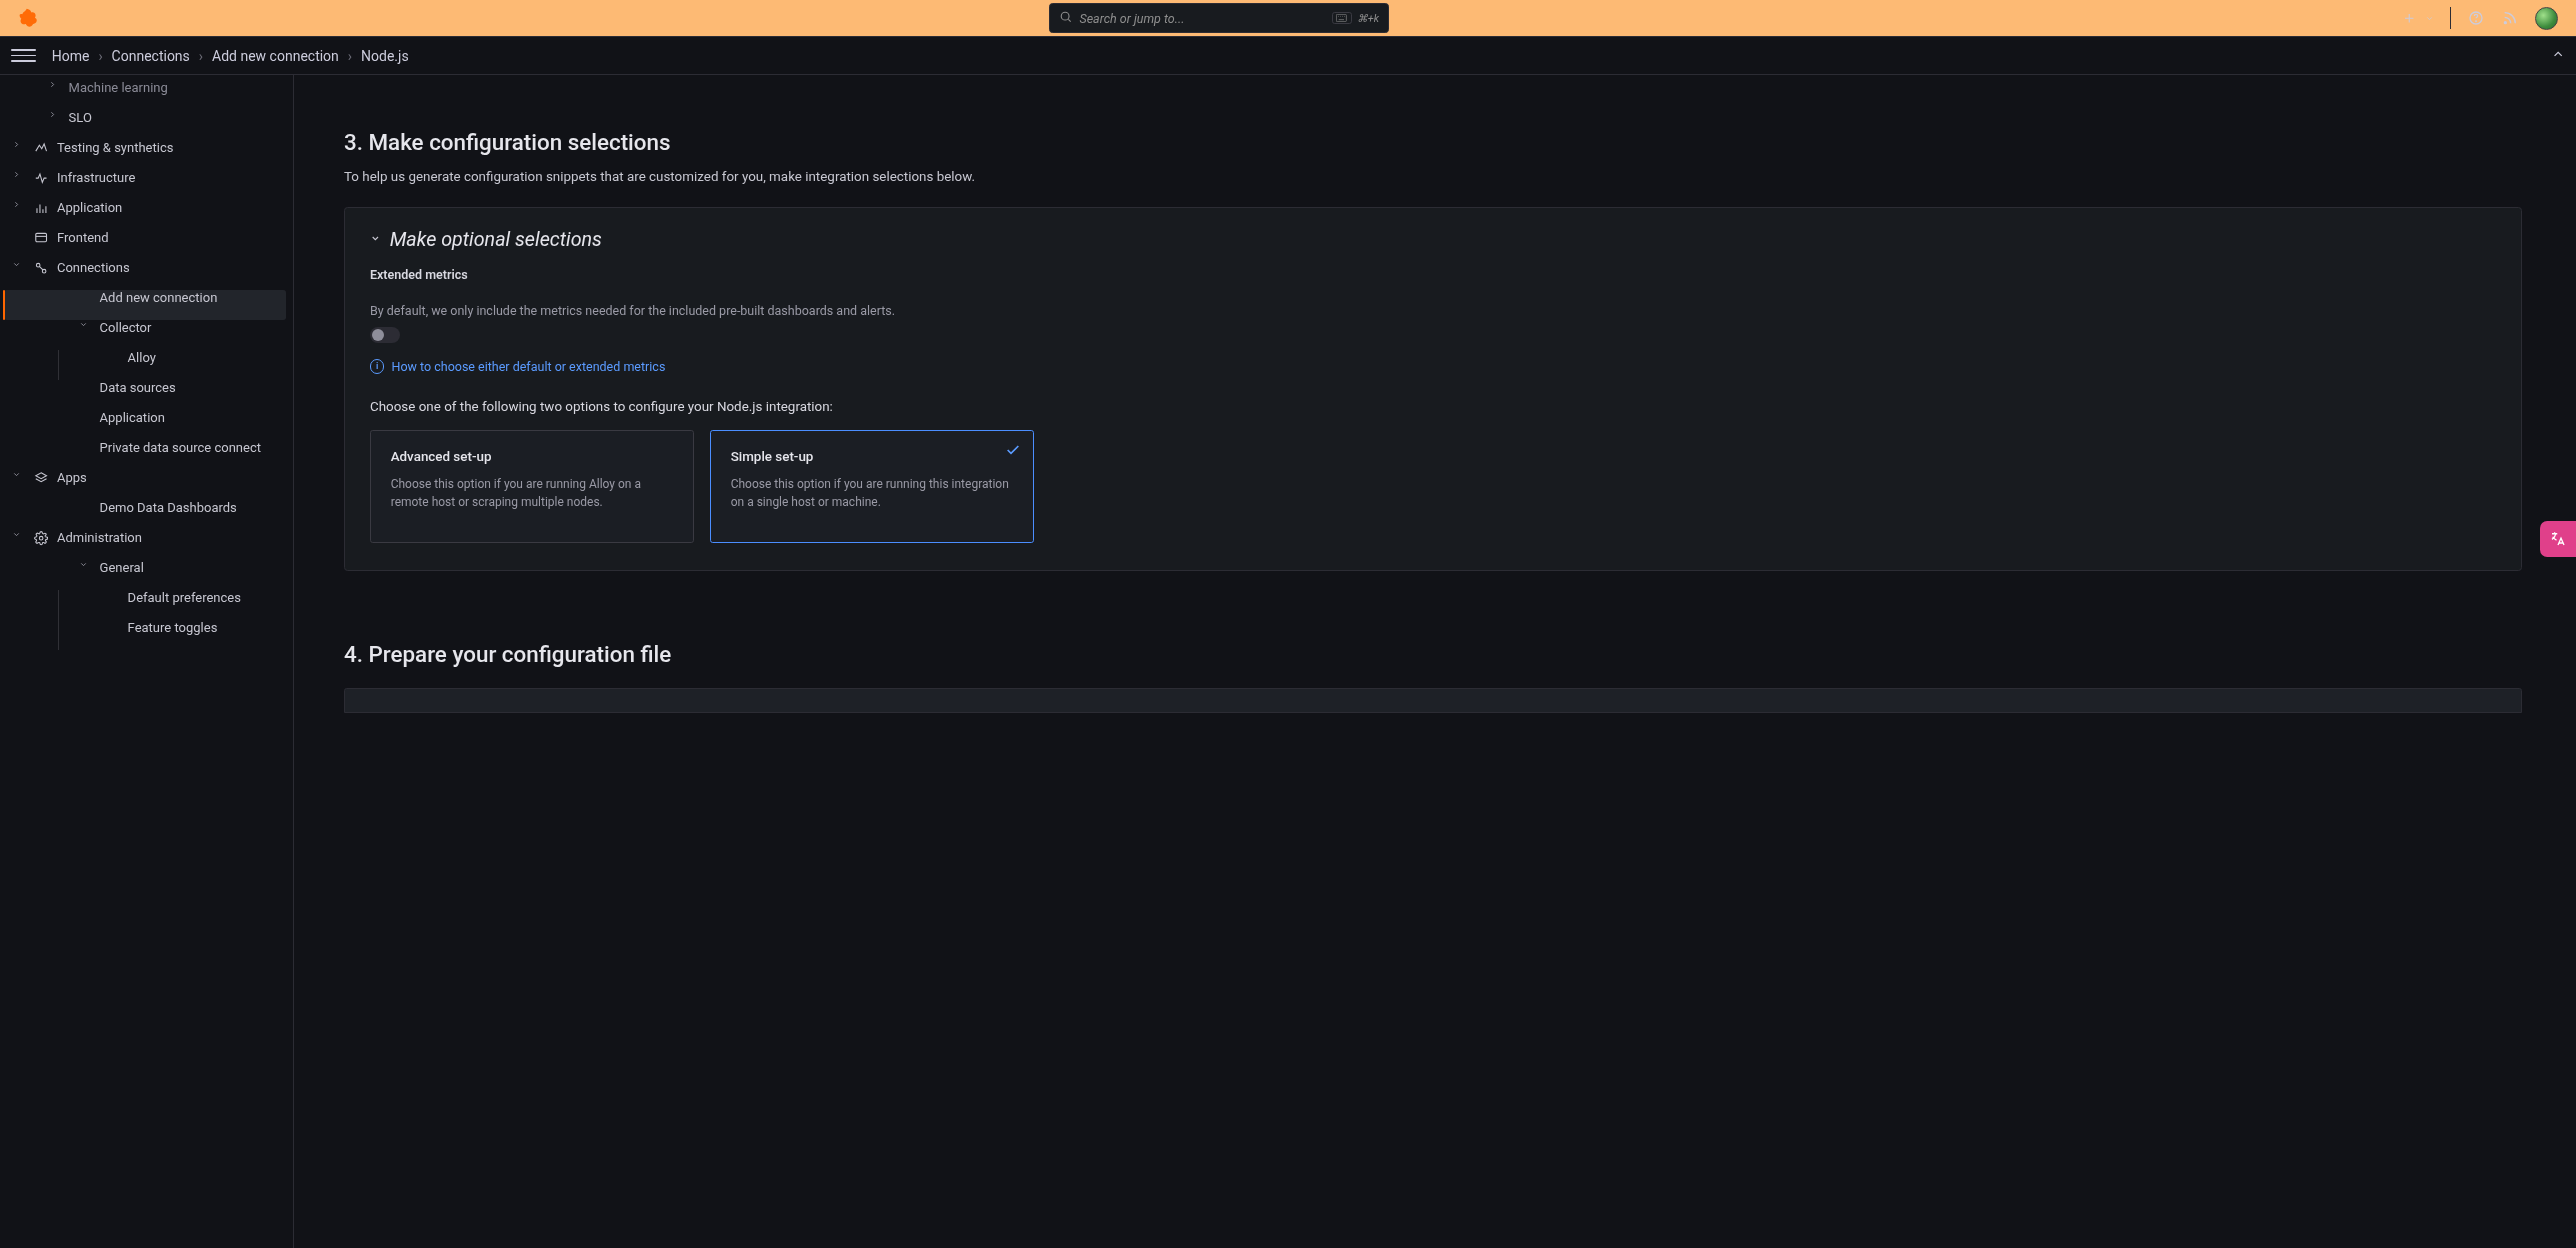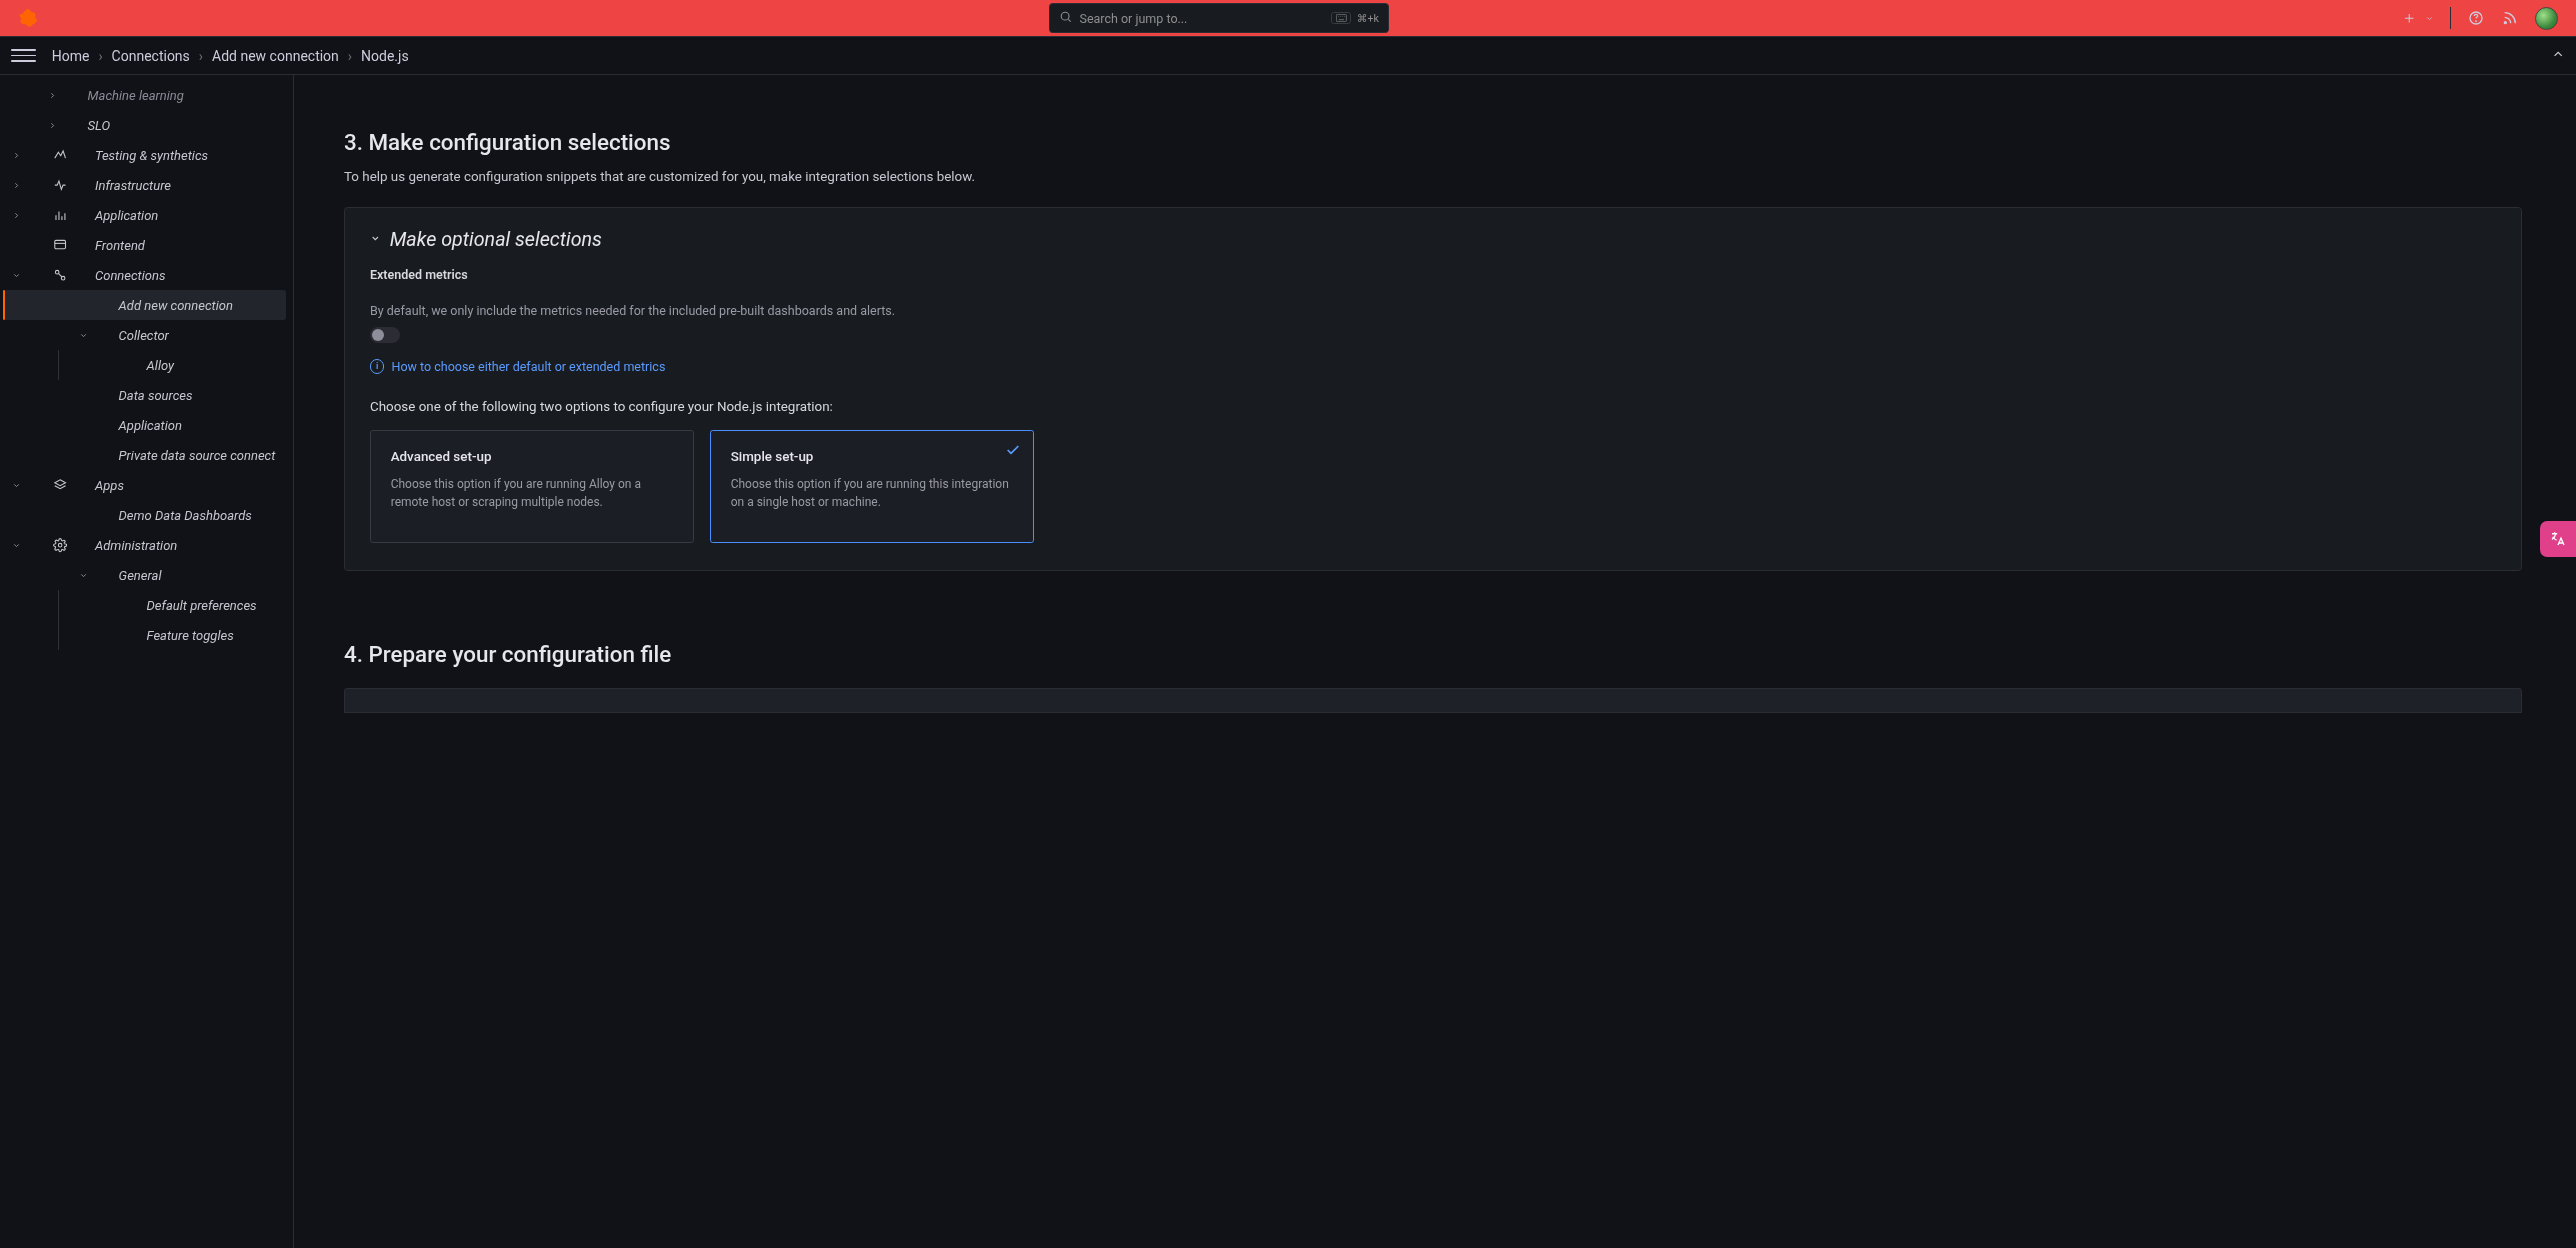"Search or jump to..." .topbar { background: #ef4444 -> #fdba74; font-style: none -> italic }
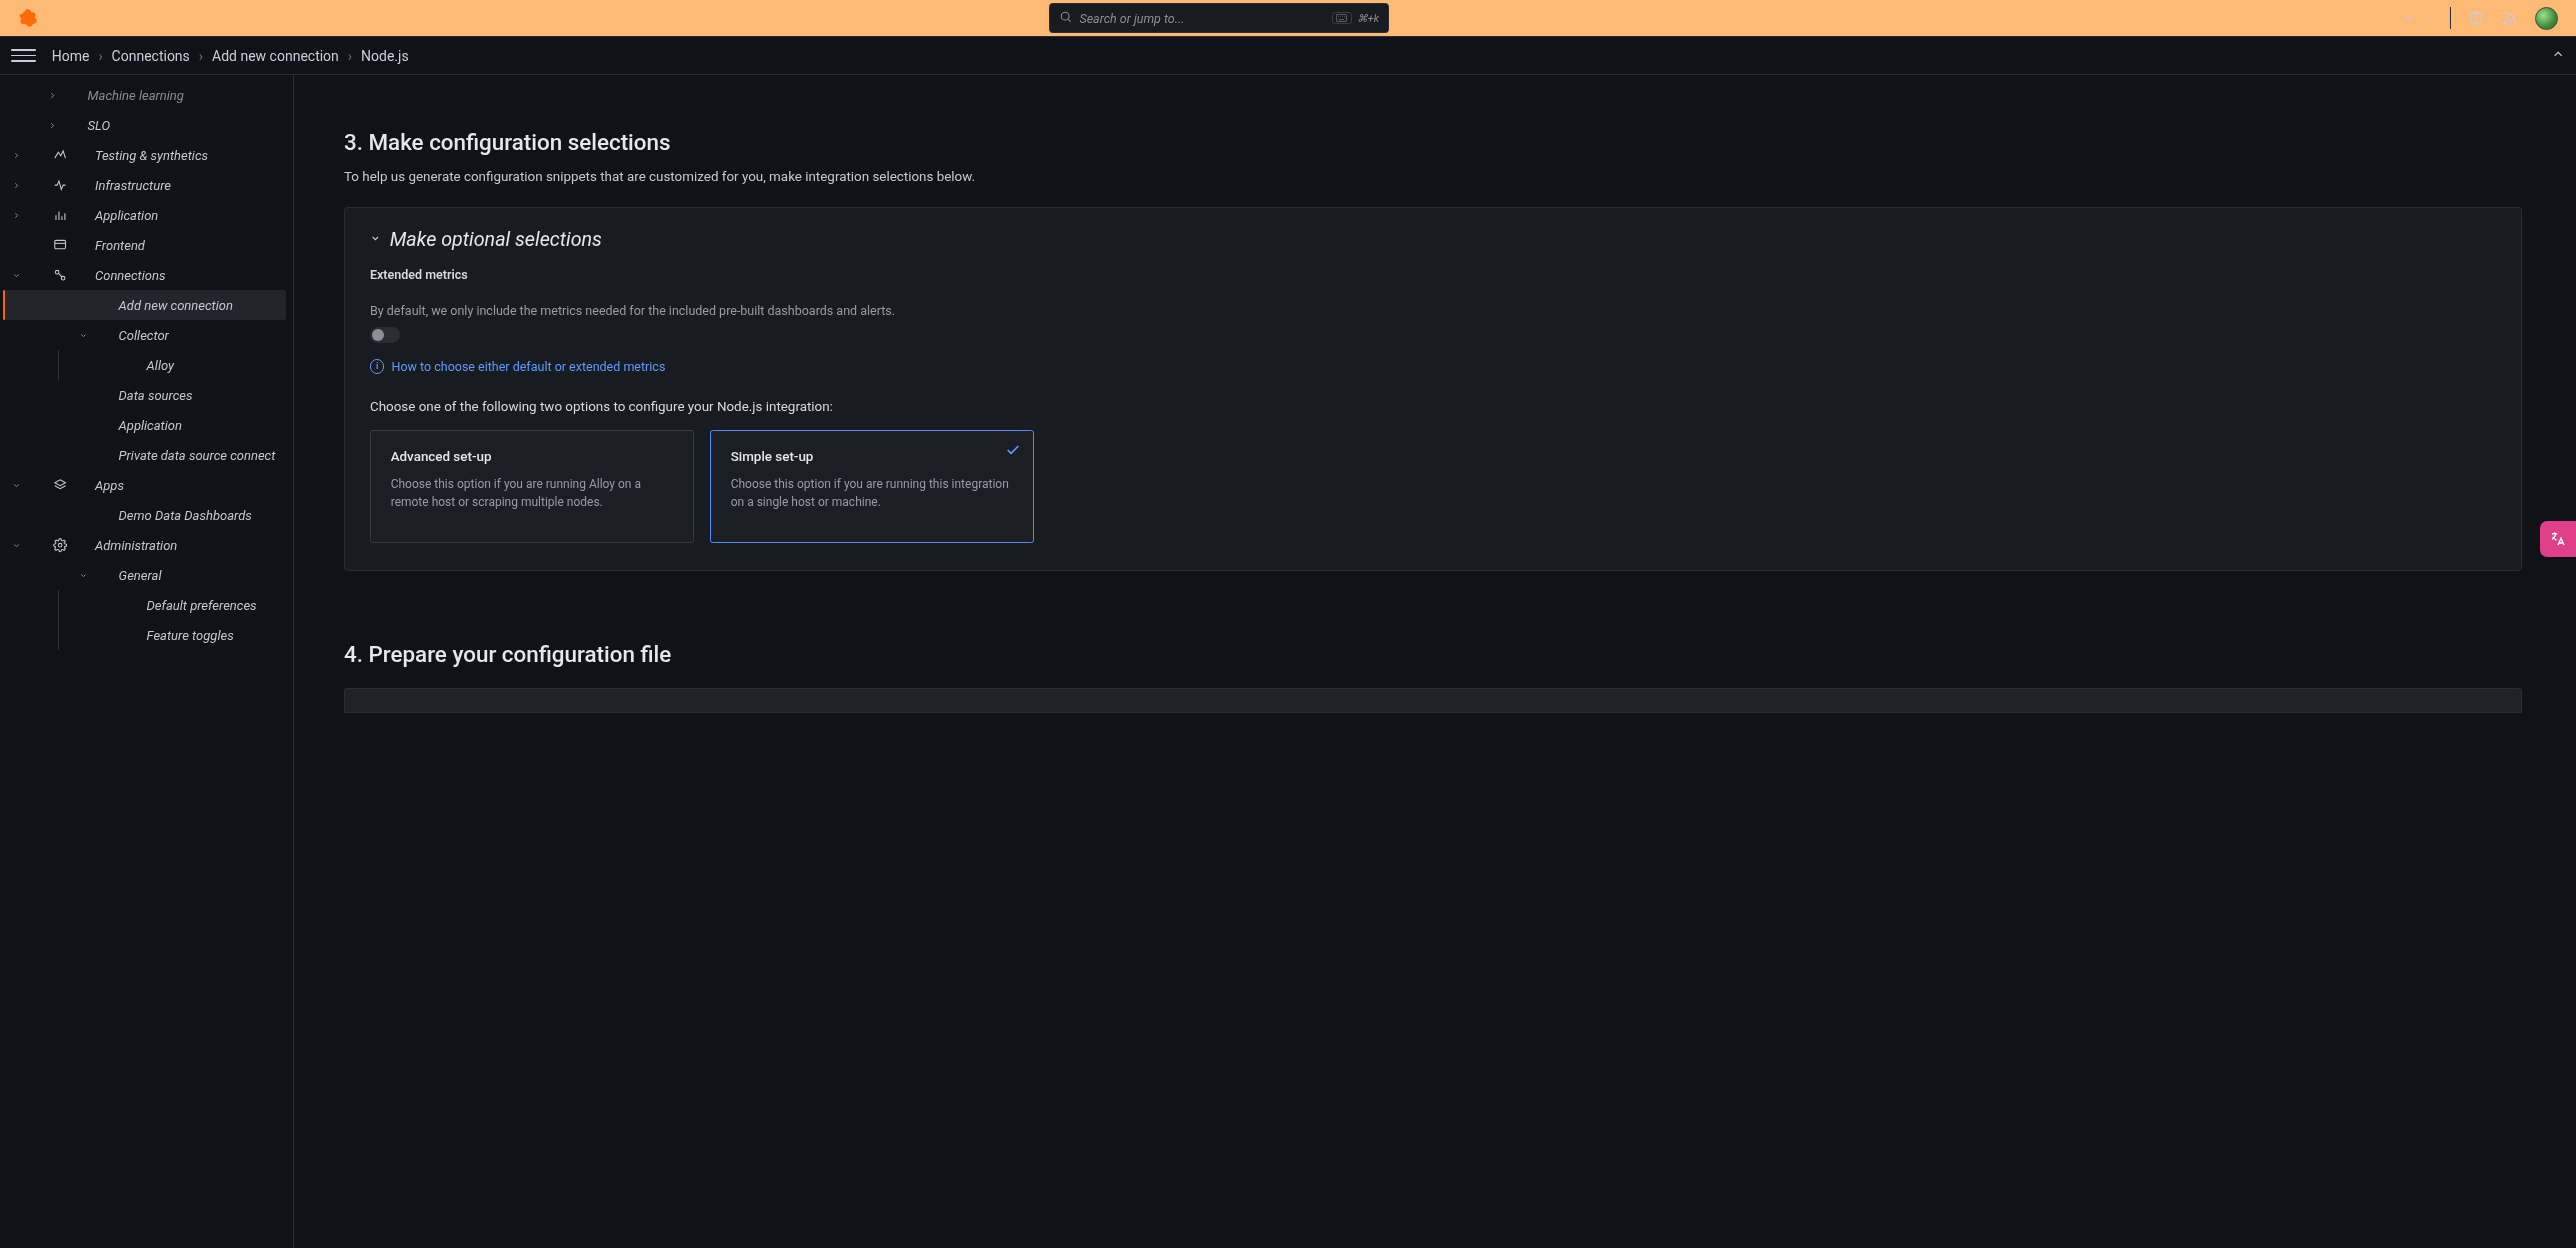"Machine learning" .nav-item { align-items: center -> none; font-style: italic -> none; gap: 27px -> 8px }
